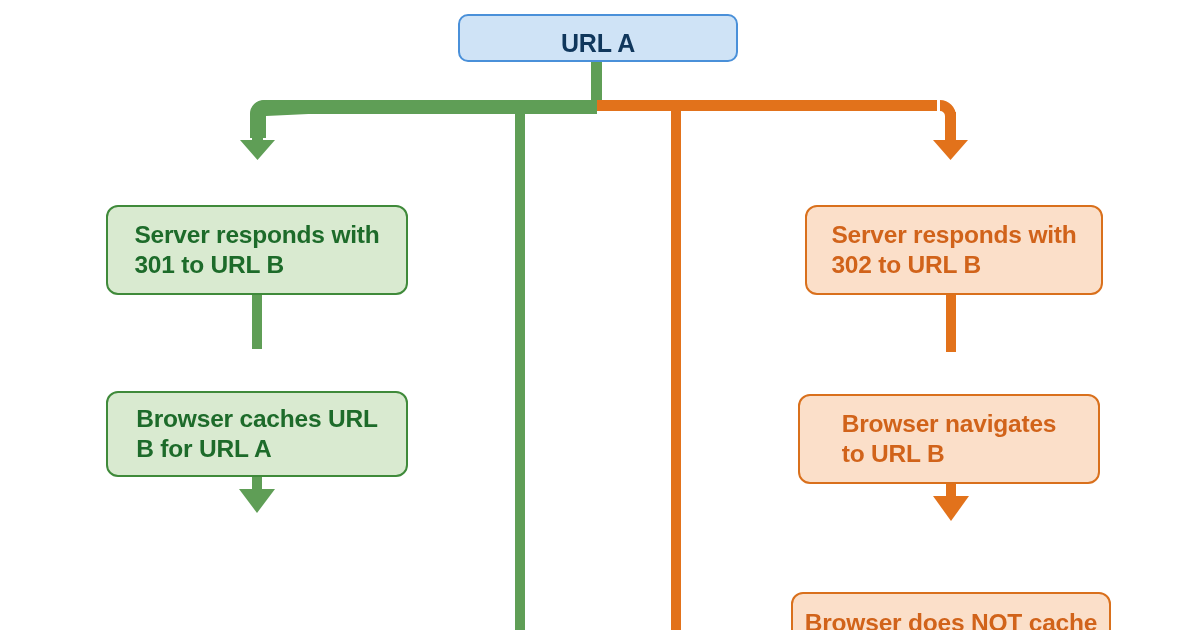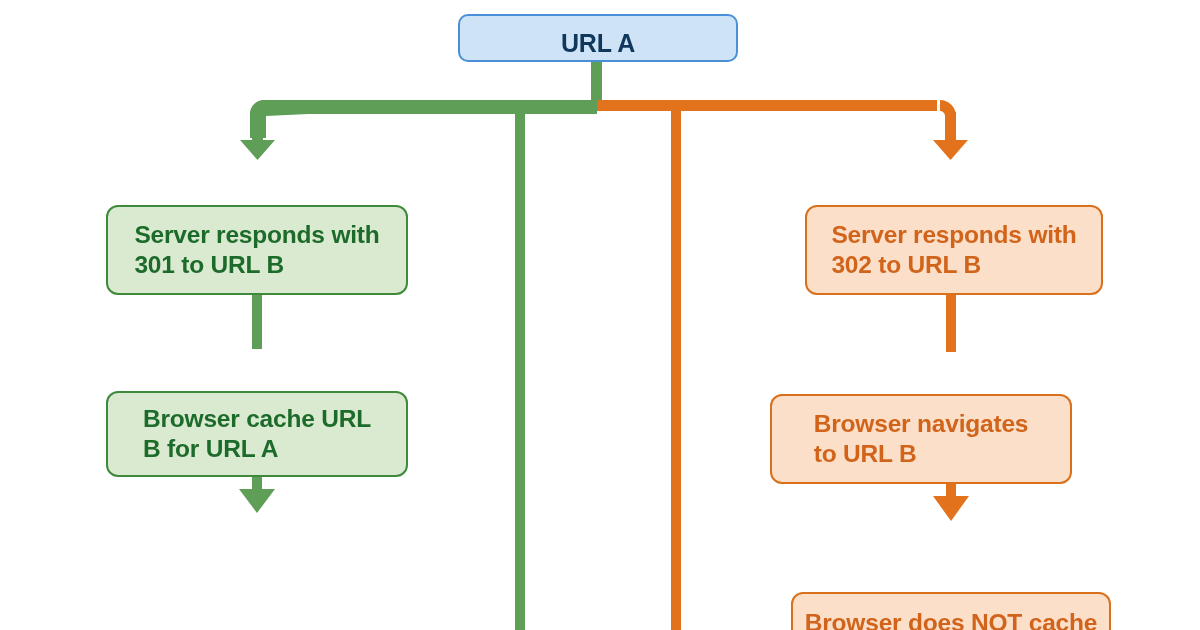"Browser cache URL" span.node-label { text: cache -> caches }
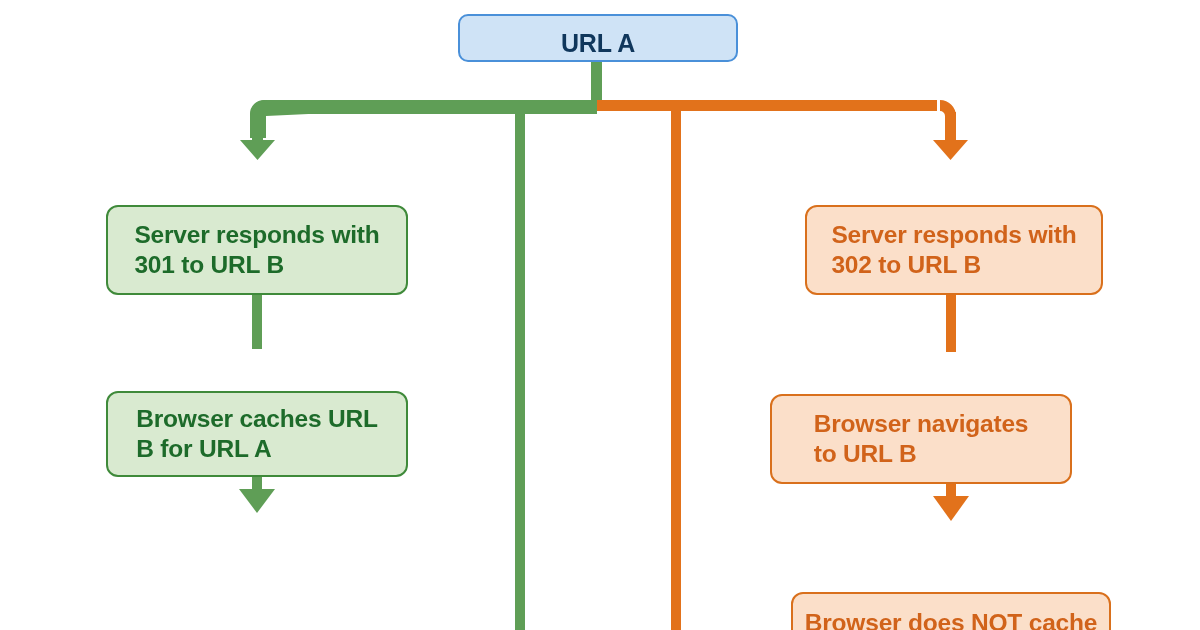"Browser navigates" .node-o2 { left: 770px -> 798px }
